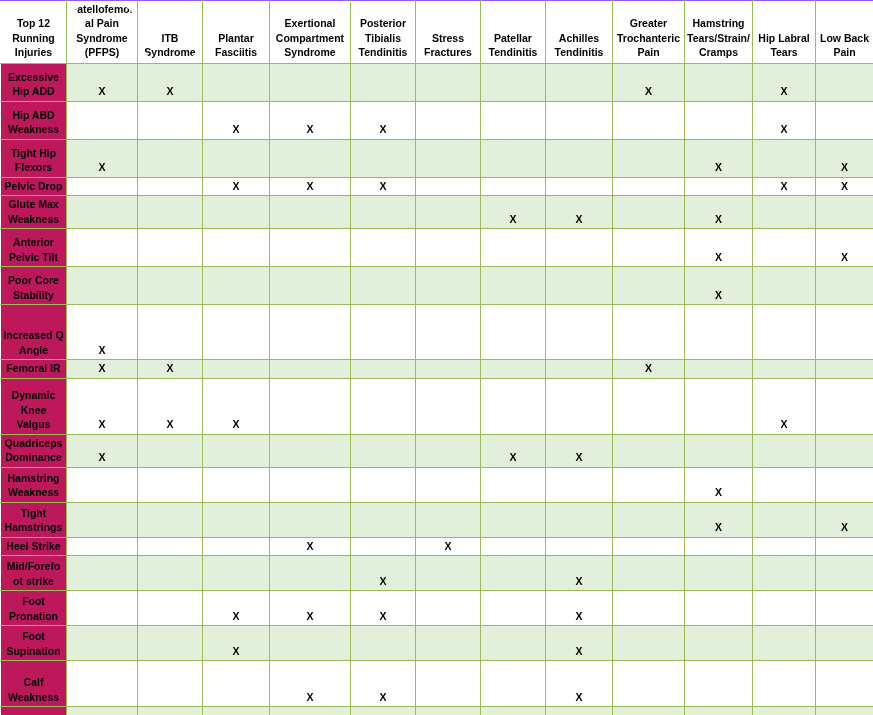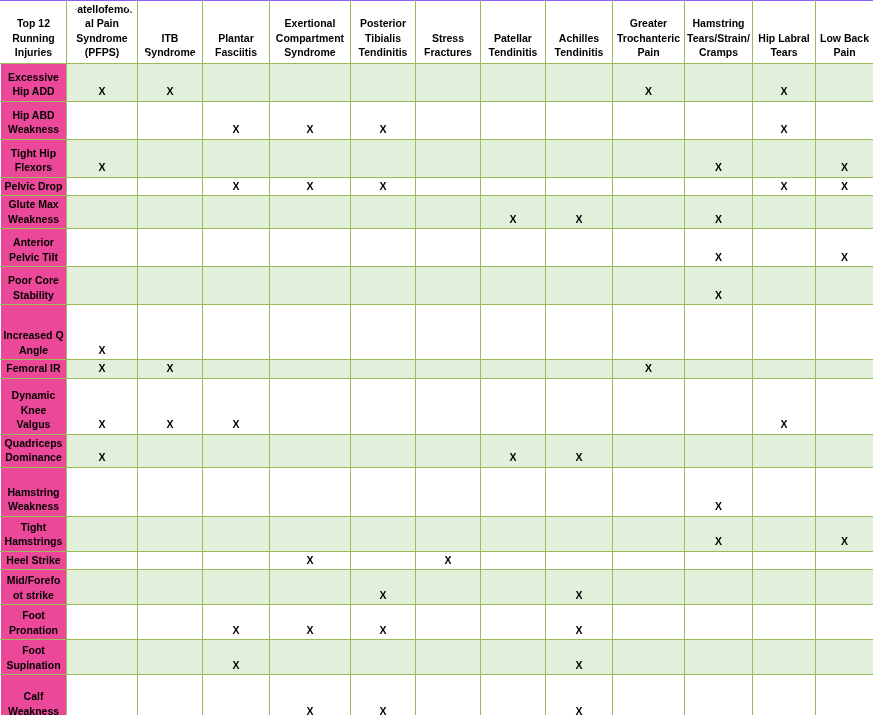"Excessive Hip ADD" #matrix-table tbody th.row-head { background: #ec4899 -> #be185d }
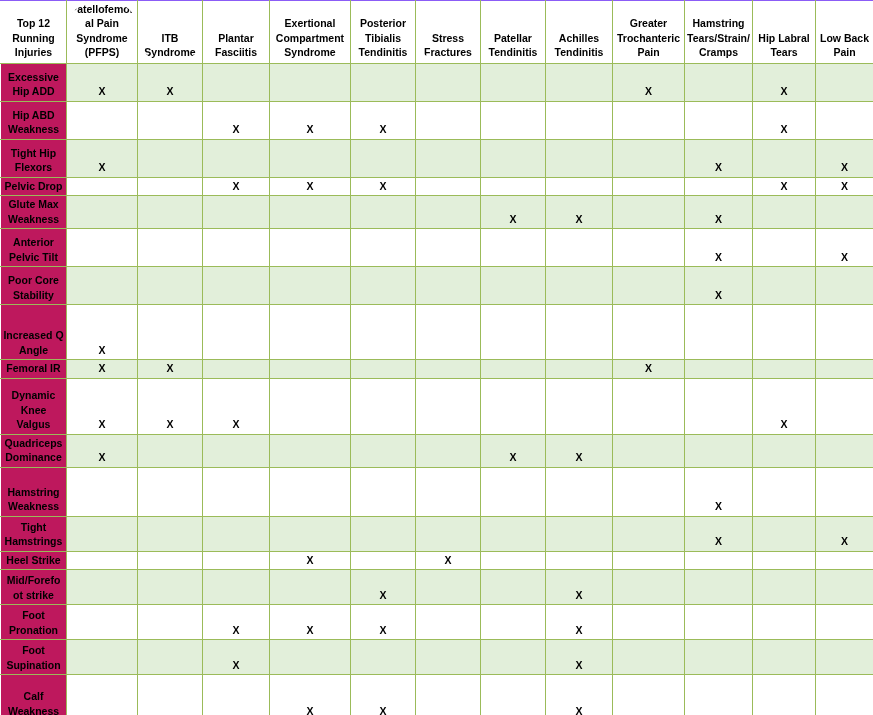"Hamstring Weakness" tr.plain { height: 49px -> 35px }
